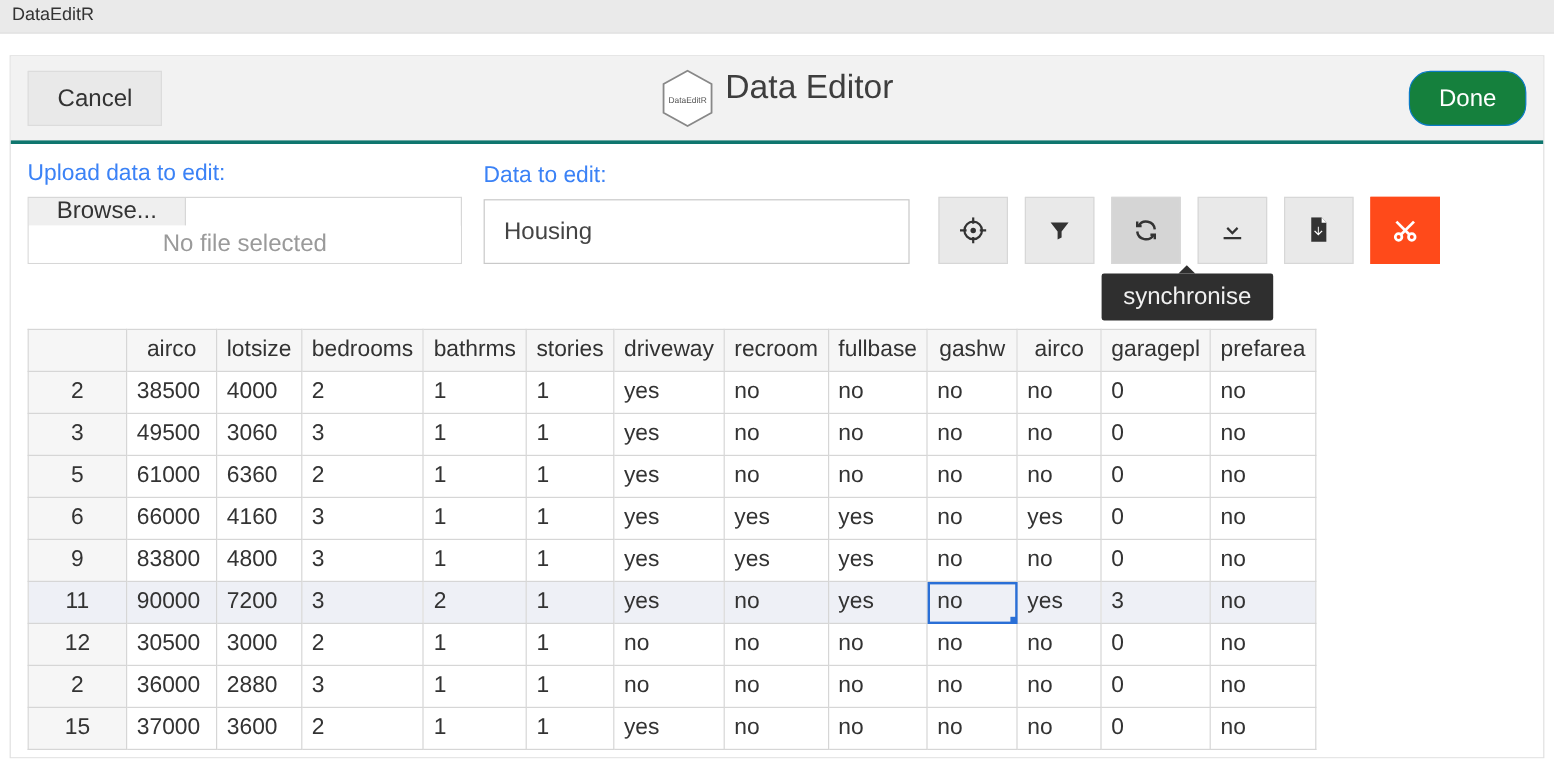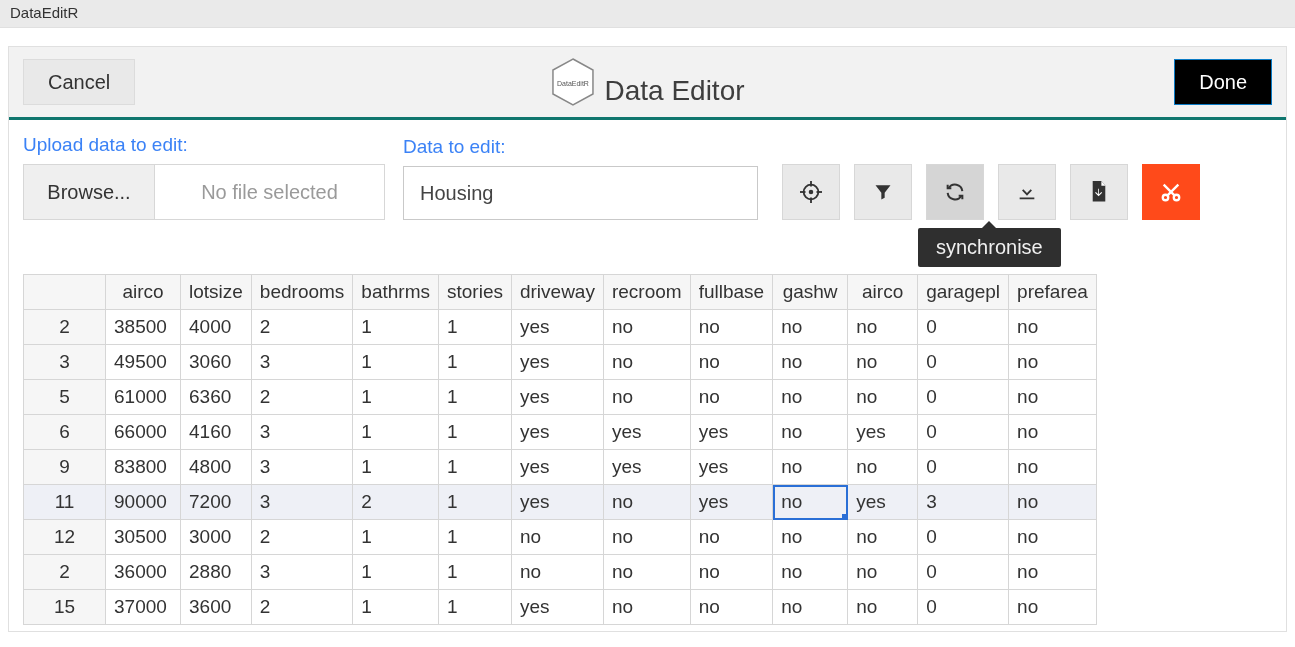"Data Editor" .header-center { align-items: flex-end -> flex-start }
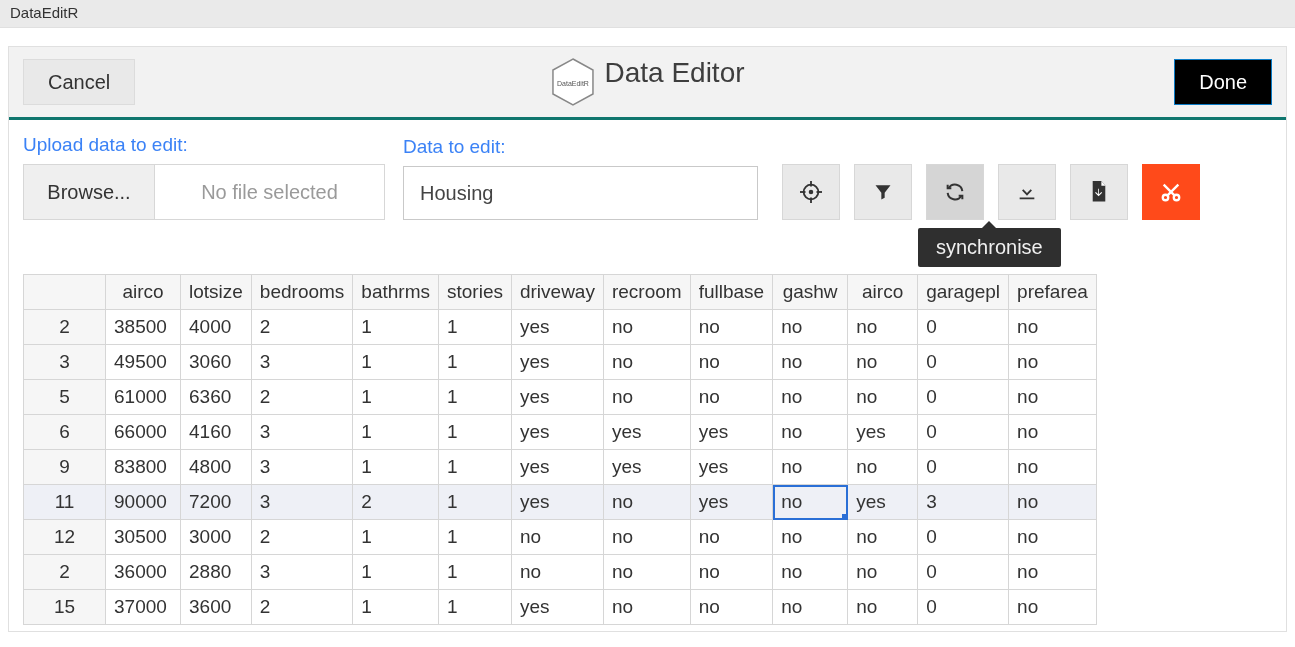"Done" .btn-done { background: #000000 -> #15803d; border-radius: none -> 18px }
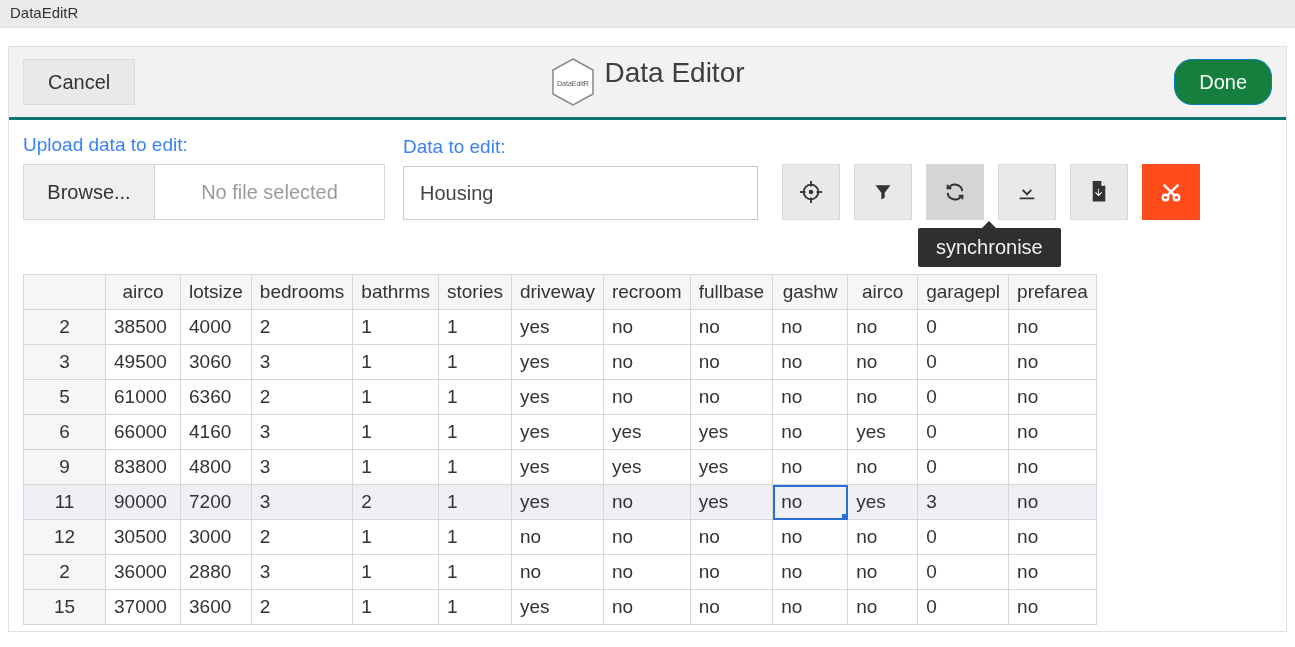"Browse..." .file-picker { flex-direction: none -> column }
